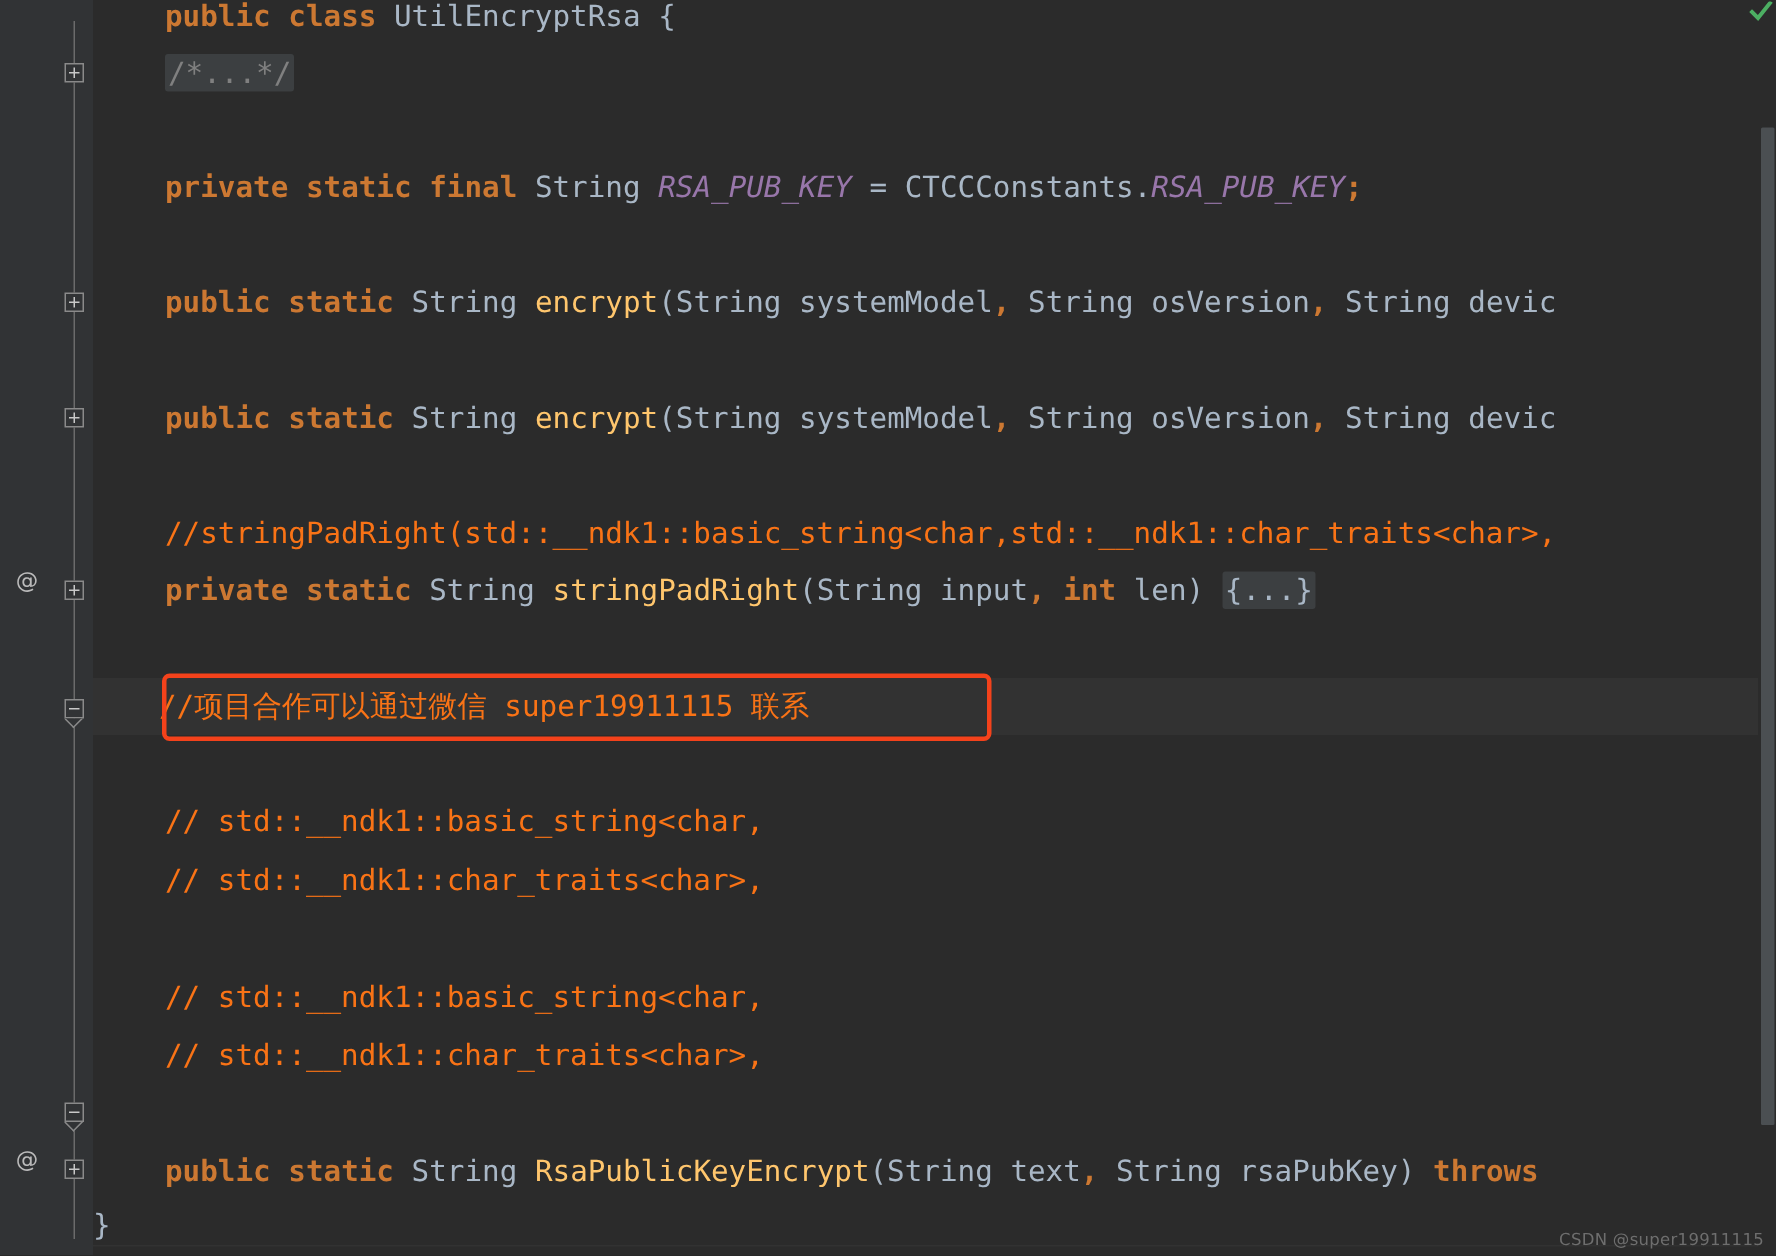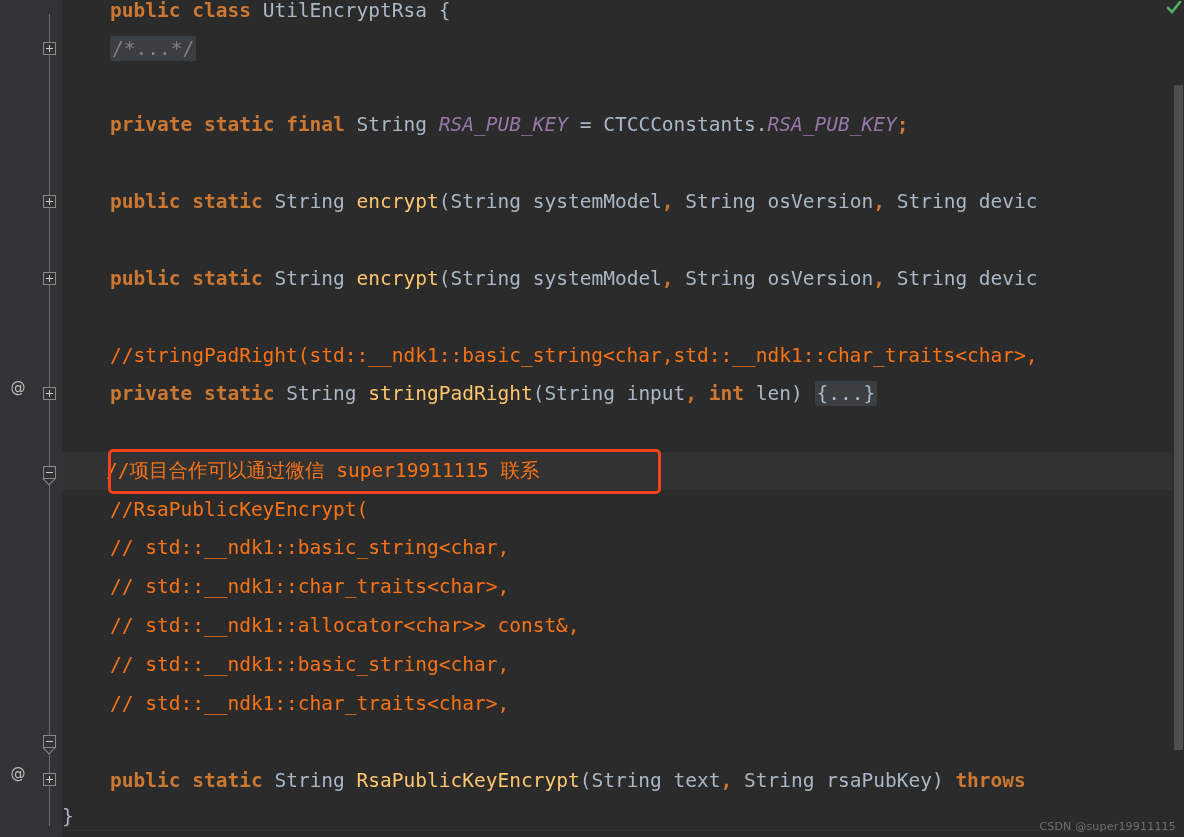"//RsaPublicKeyEncrypt(" div.line { html: <div><span>//RsaPublicKeyEncrypt(</span></div> -> none }
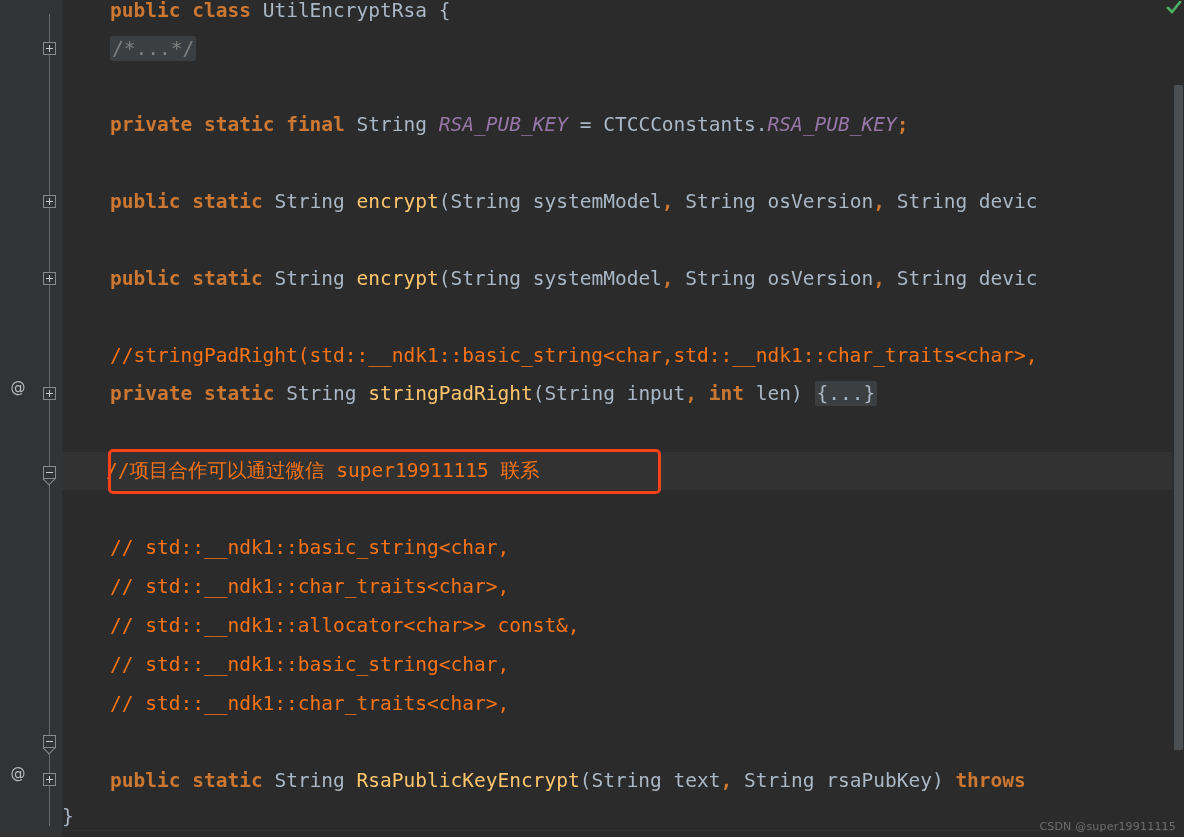"// std::__ndk1::allocator<char>> const&," div.line { html: <div><span>// std::__ndk1::allocator&lt;char&gt;&gt; const&amp;,</span></div> -> none }
